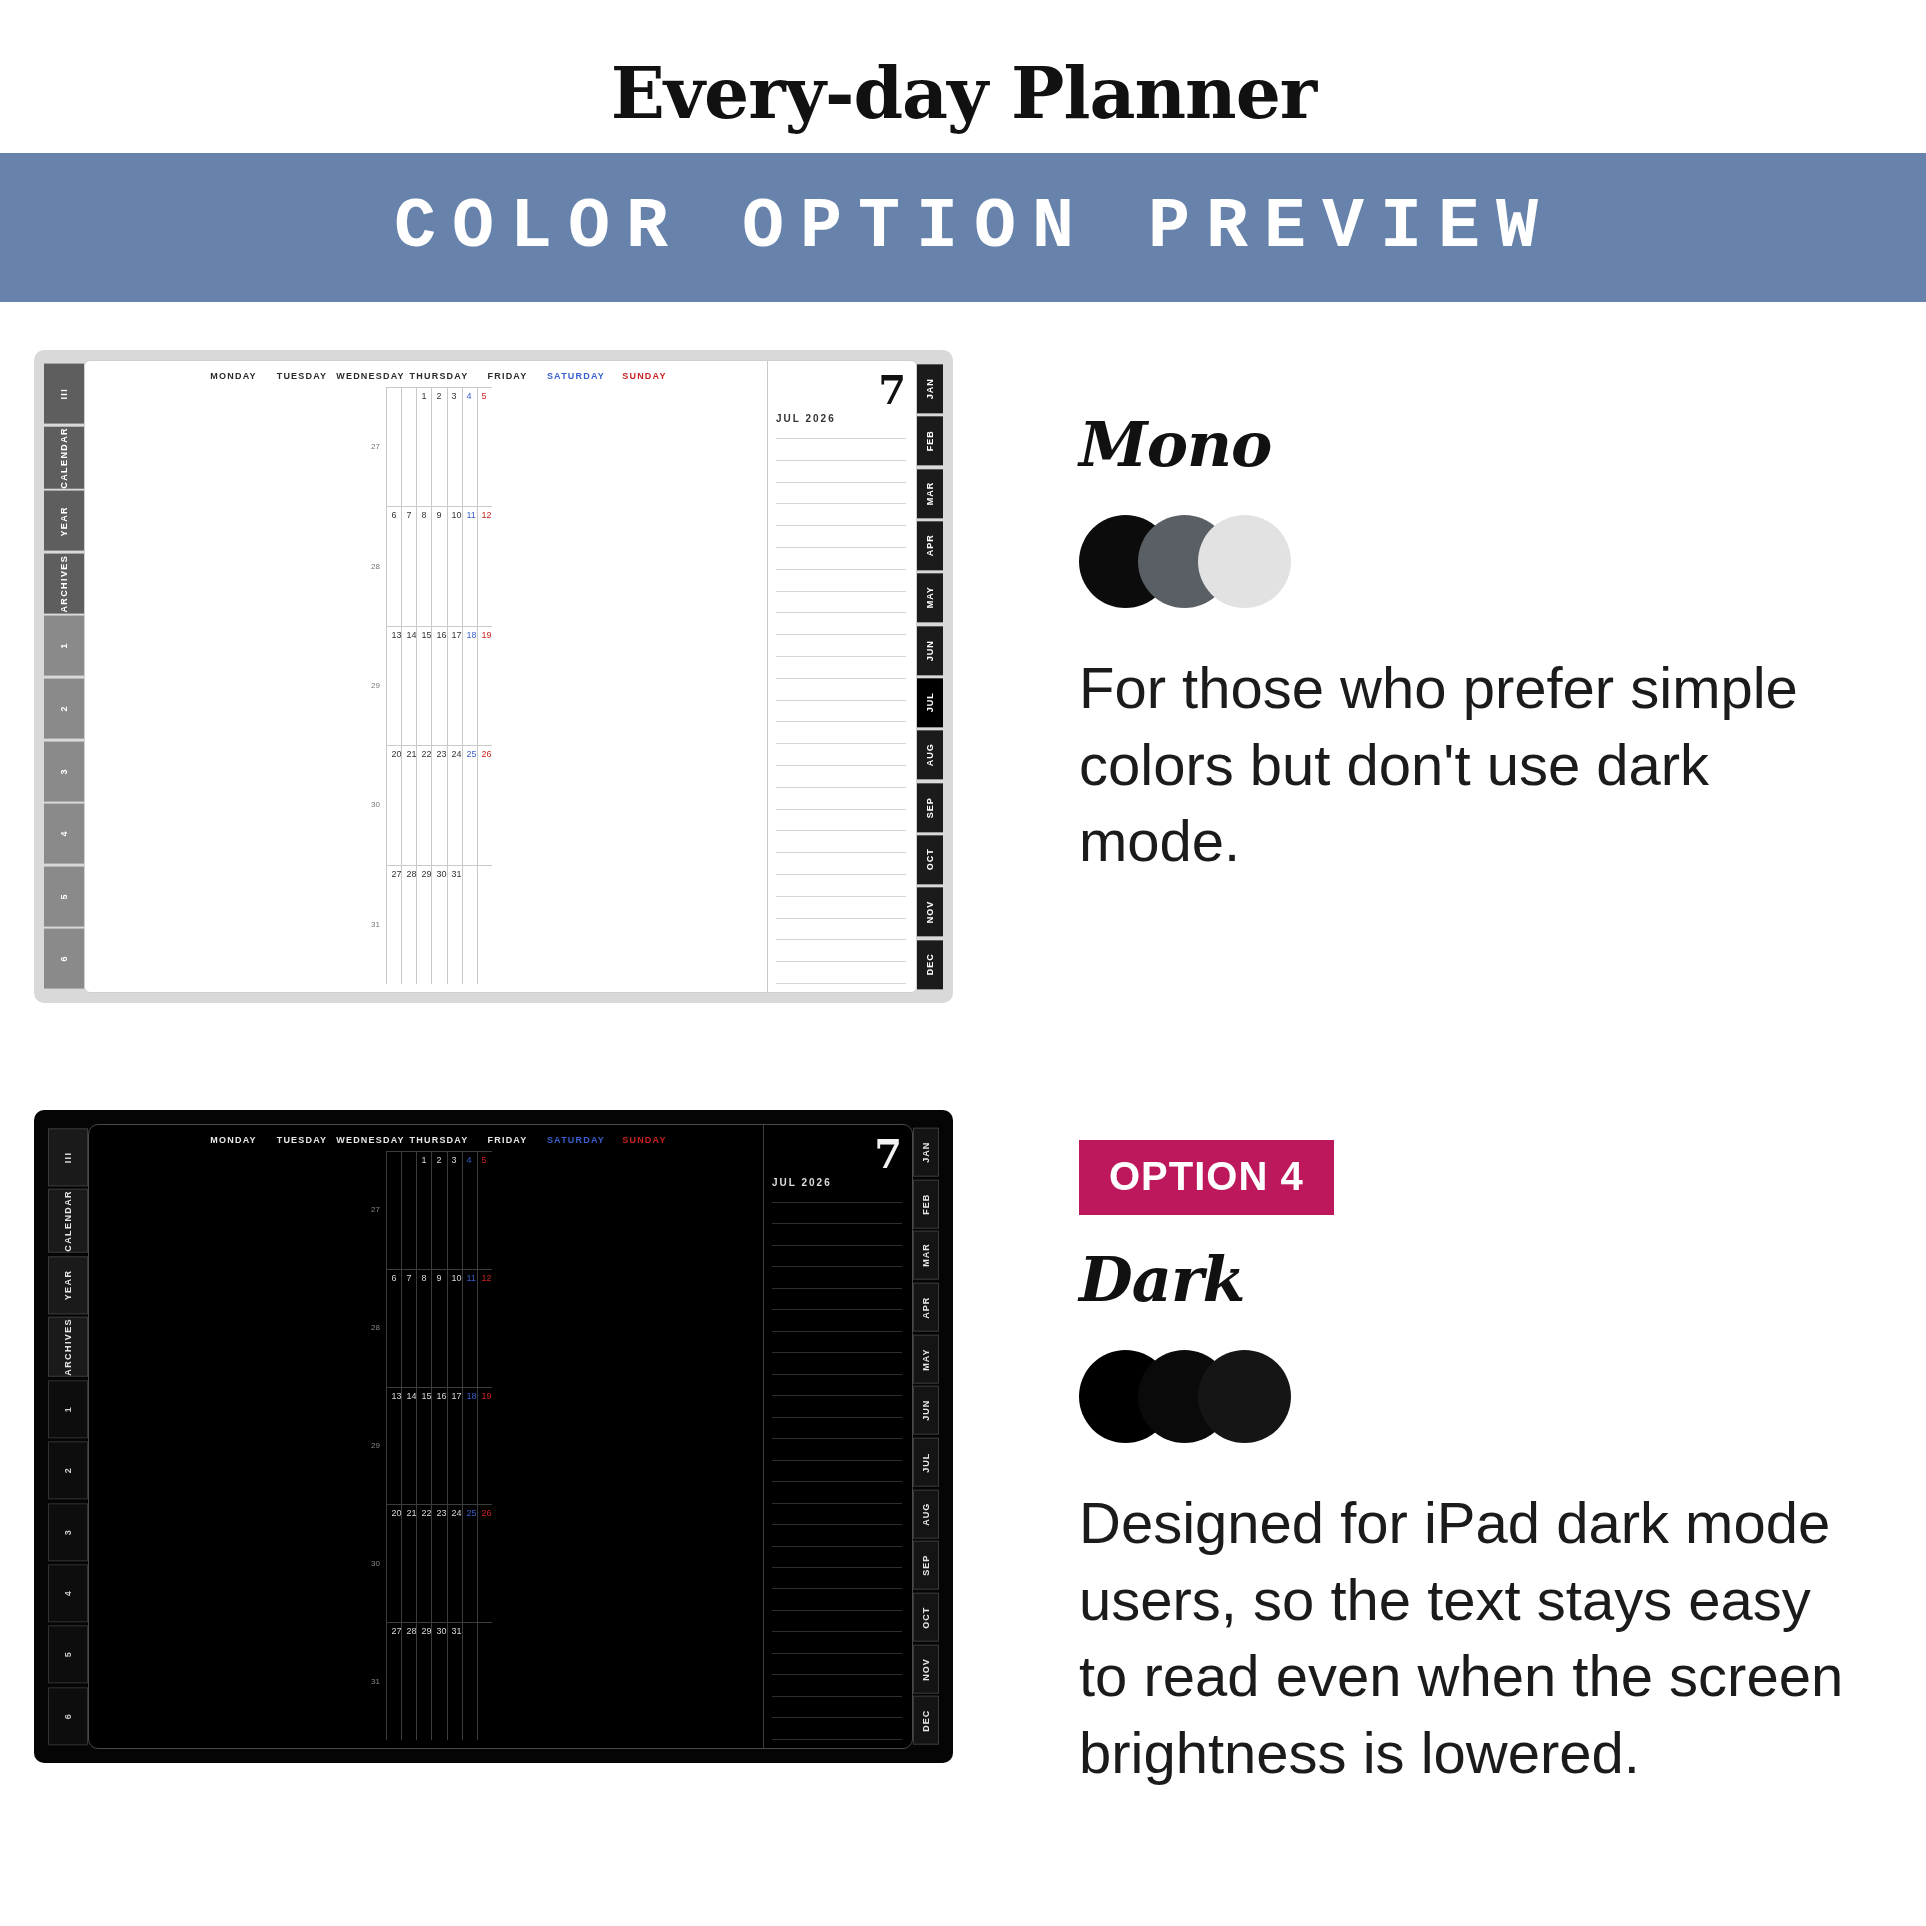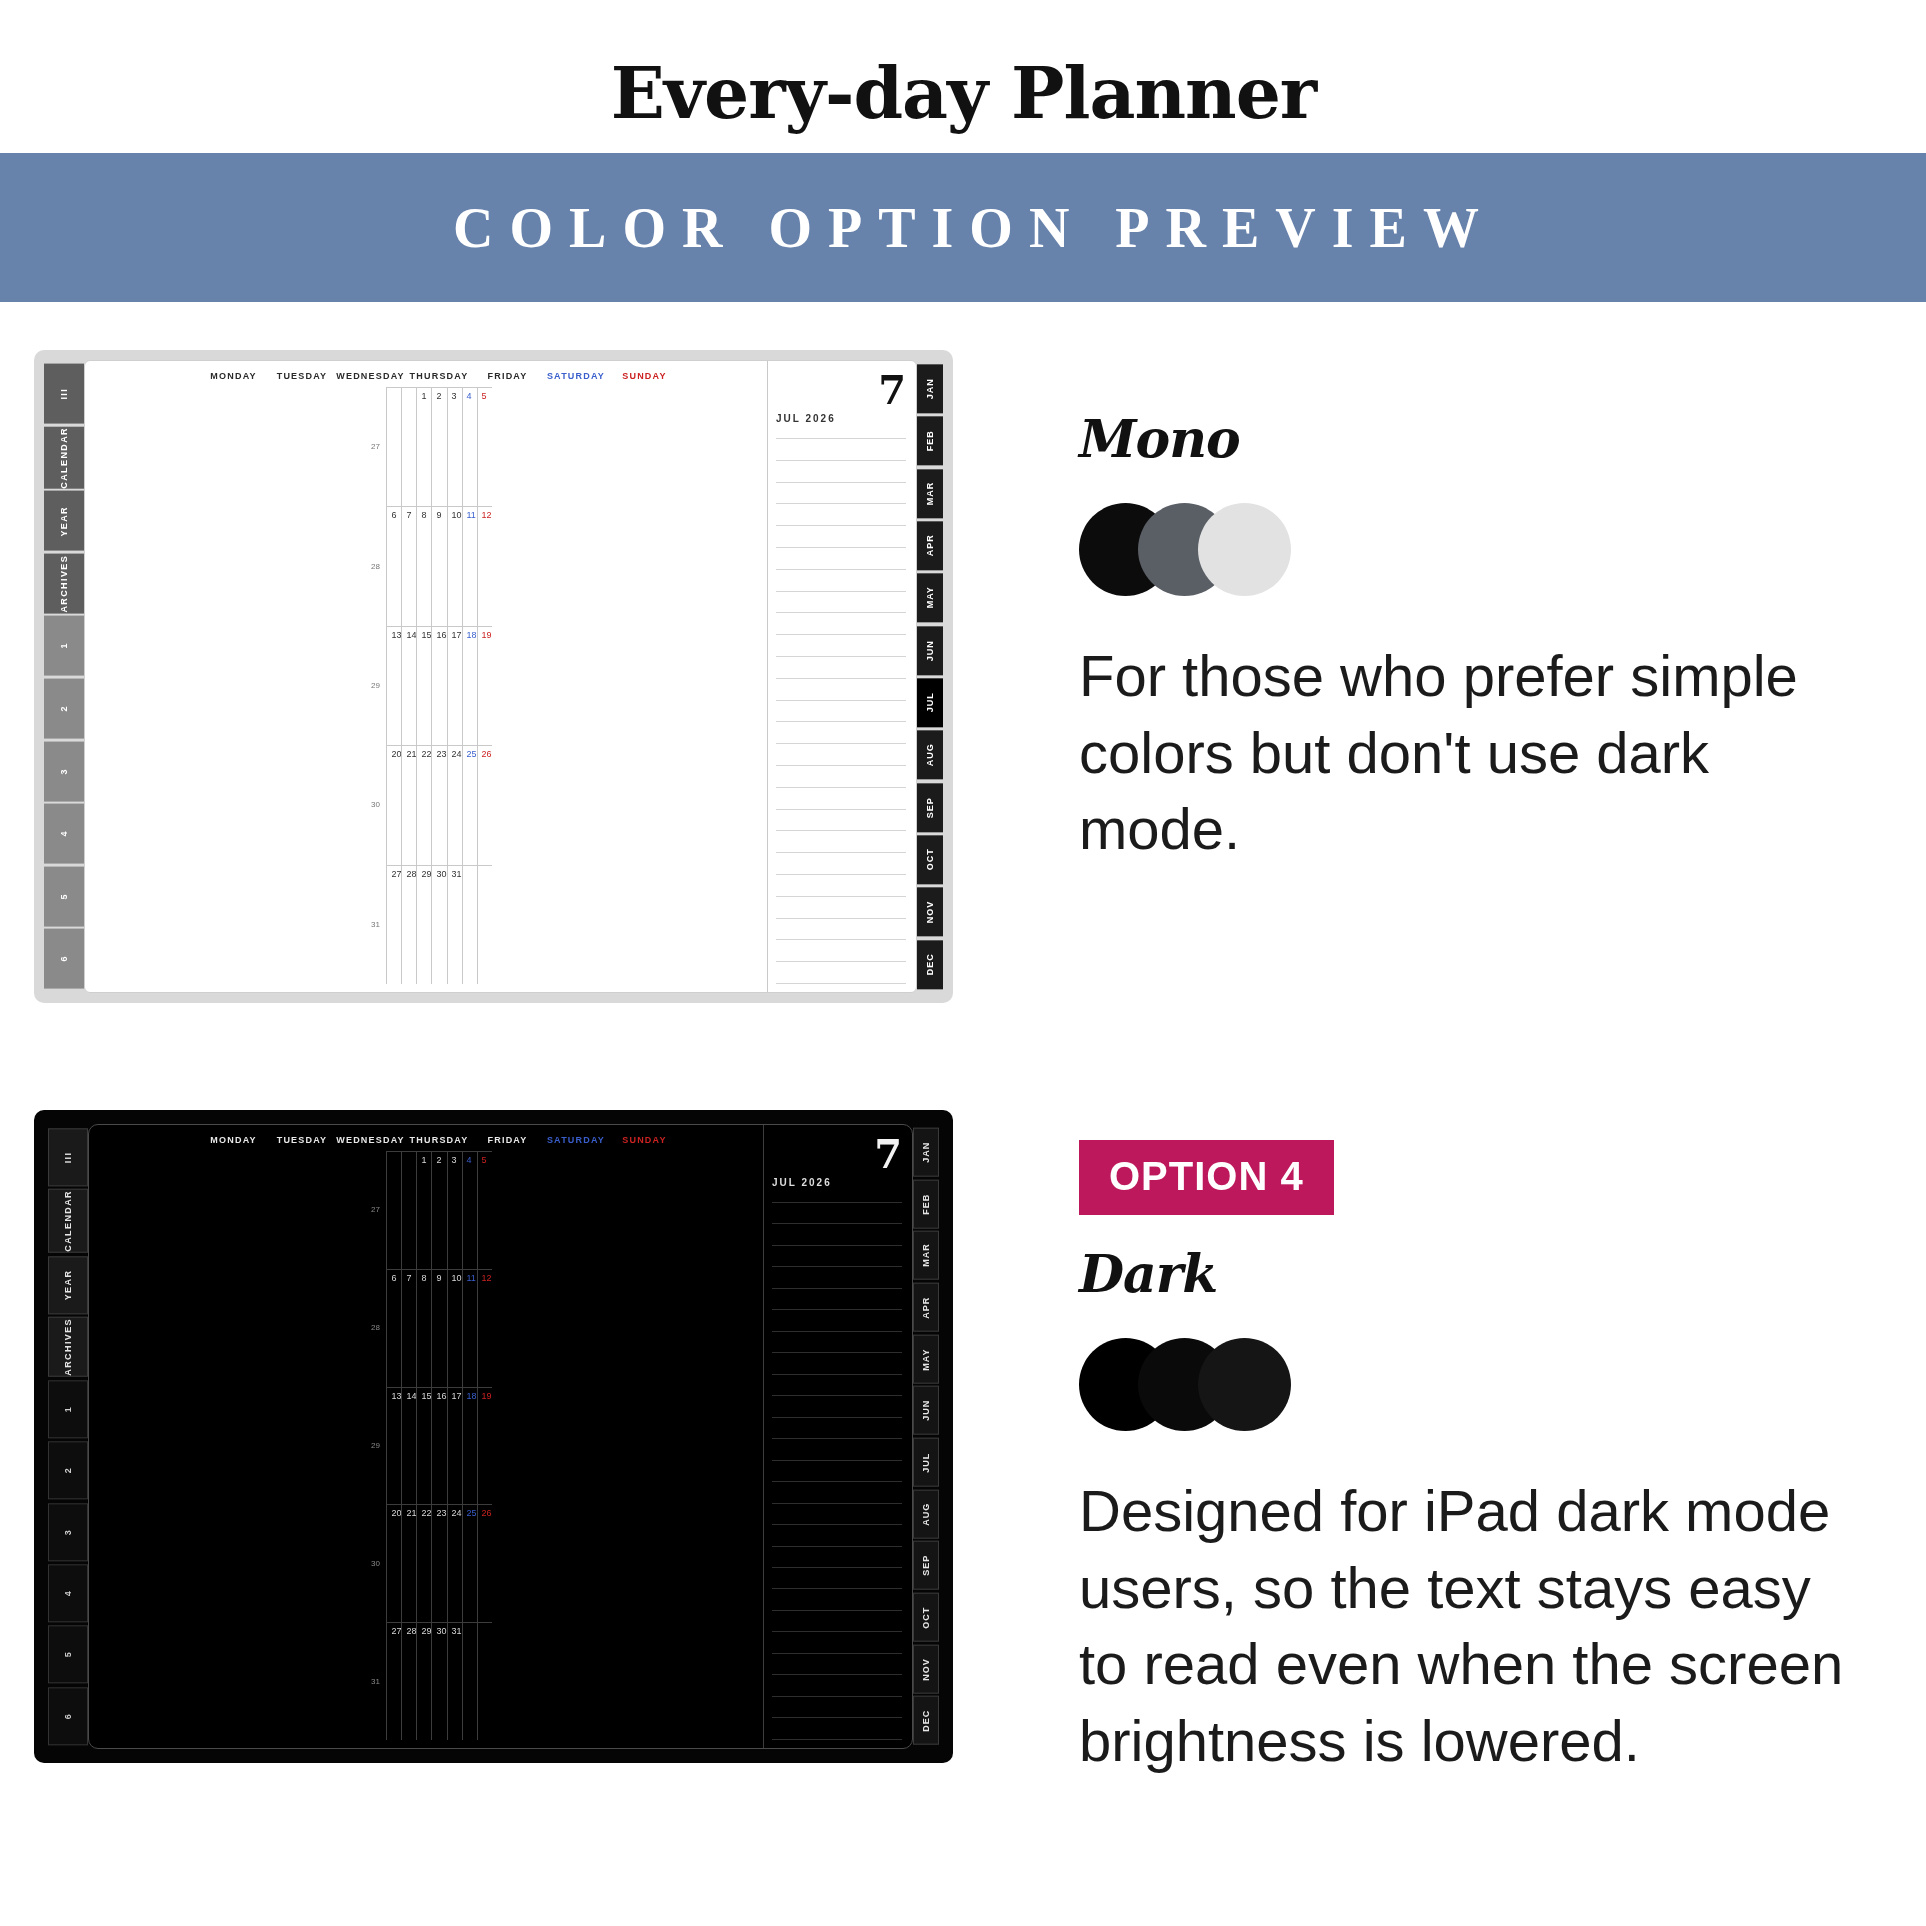"COLOR OPTION PREVIEW" .banner-text { font-family: Liberation Serif, serif -> Liberation Mono, monospace; font-size: 56px -> 70px }
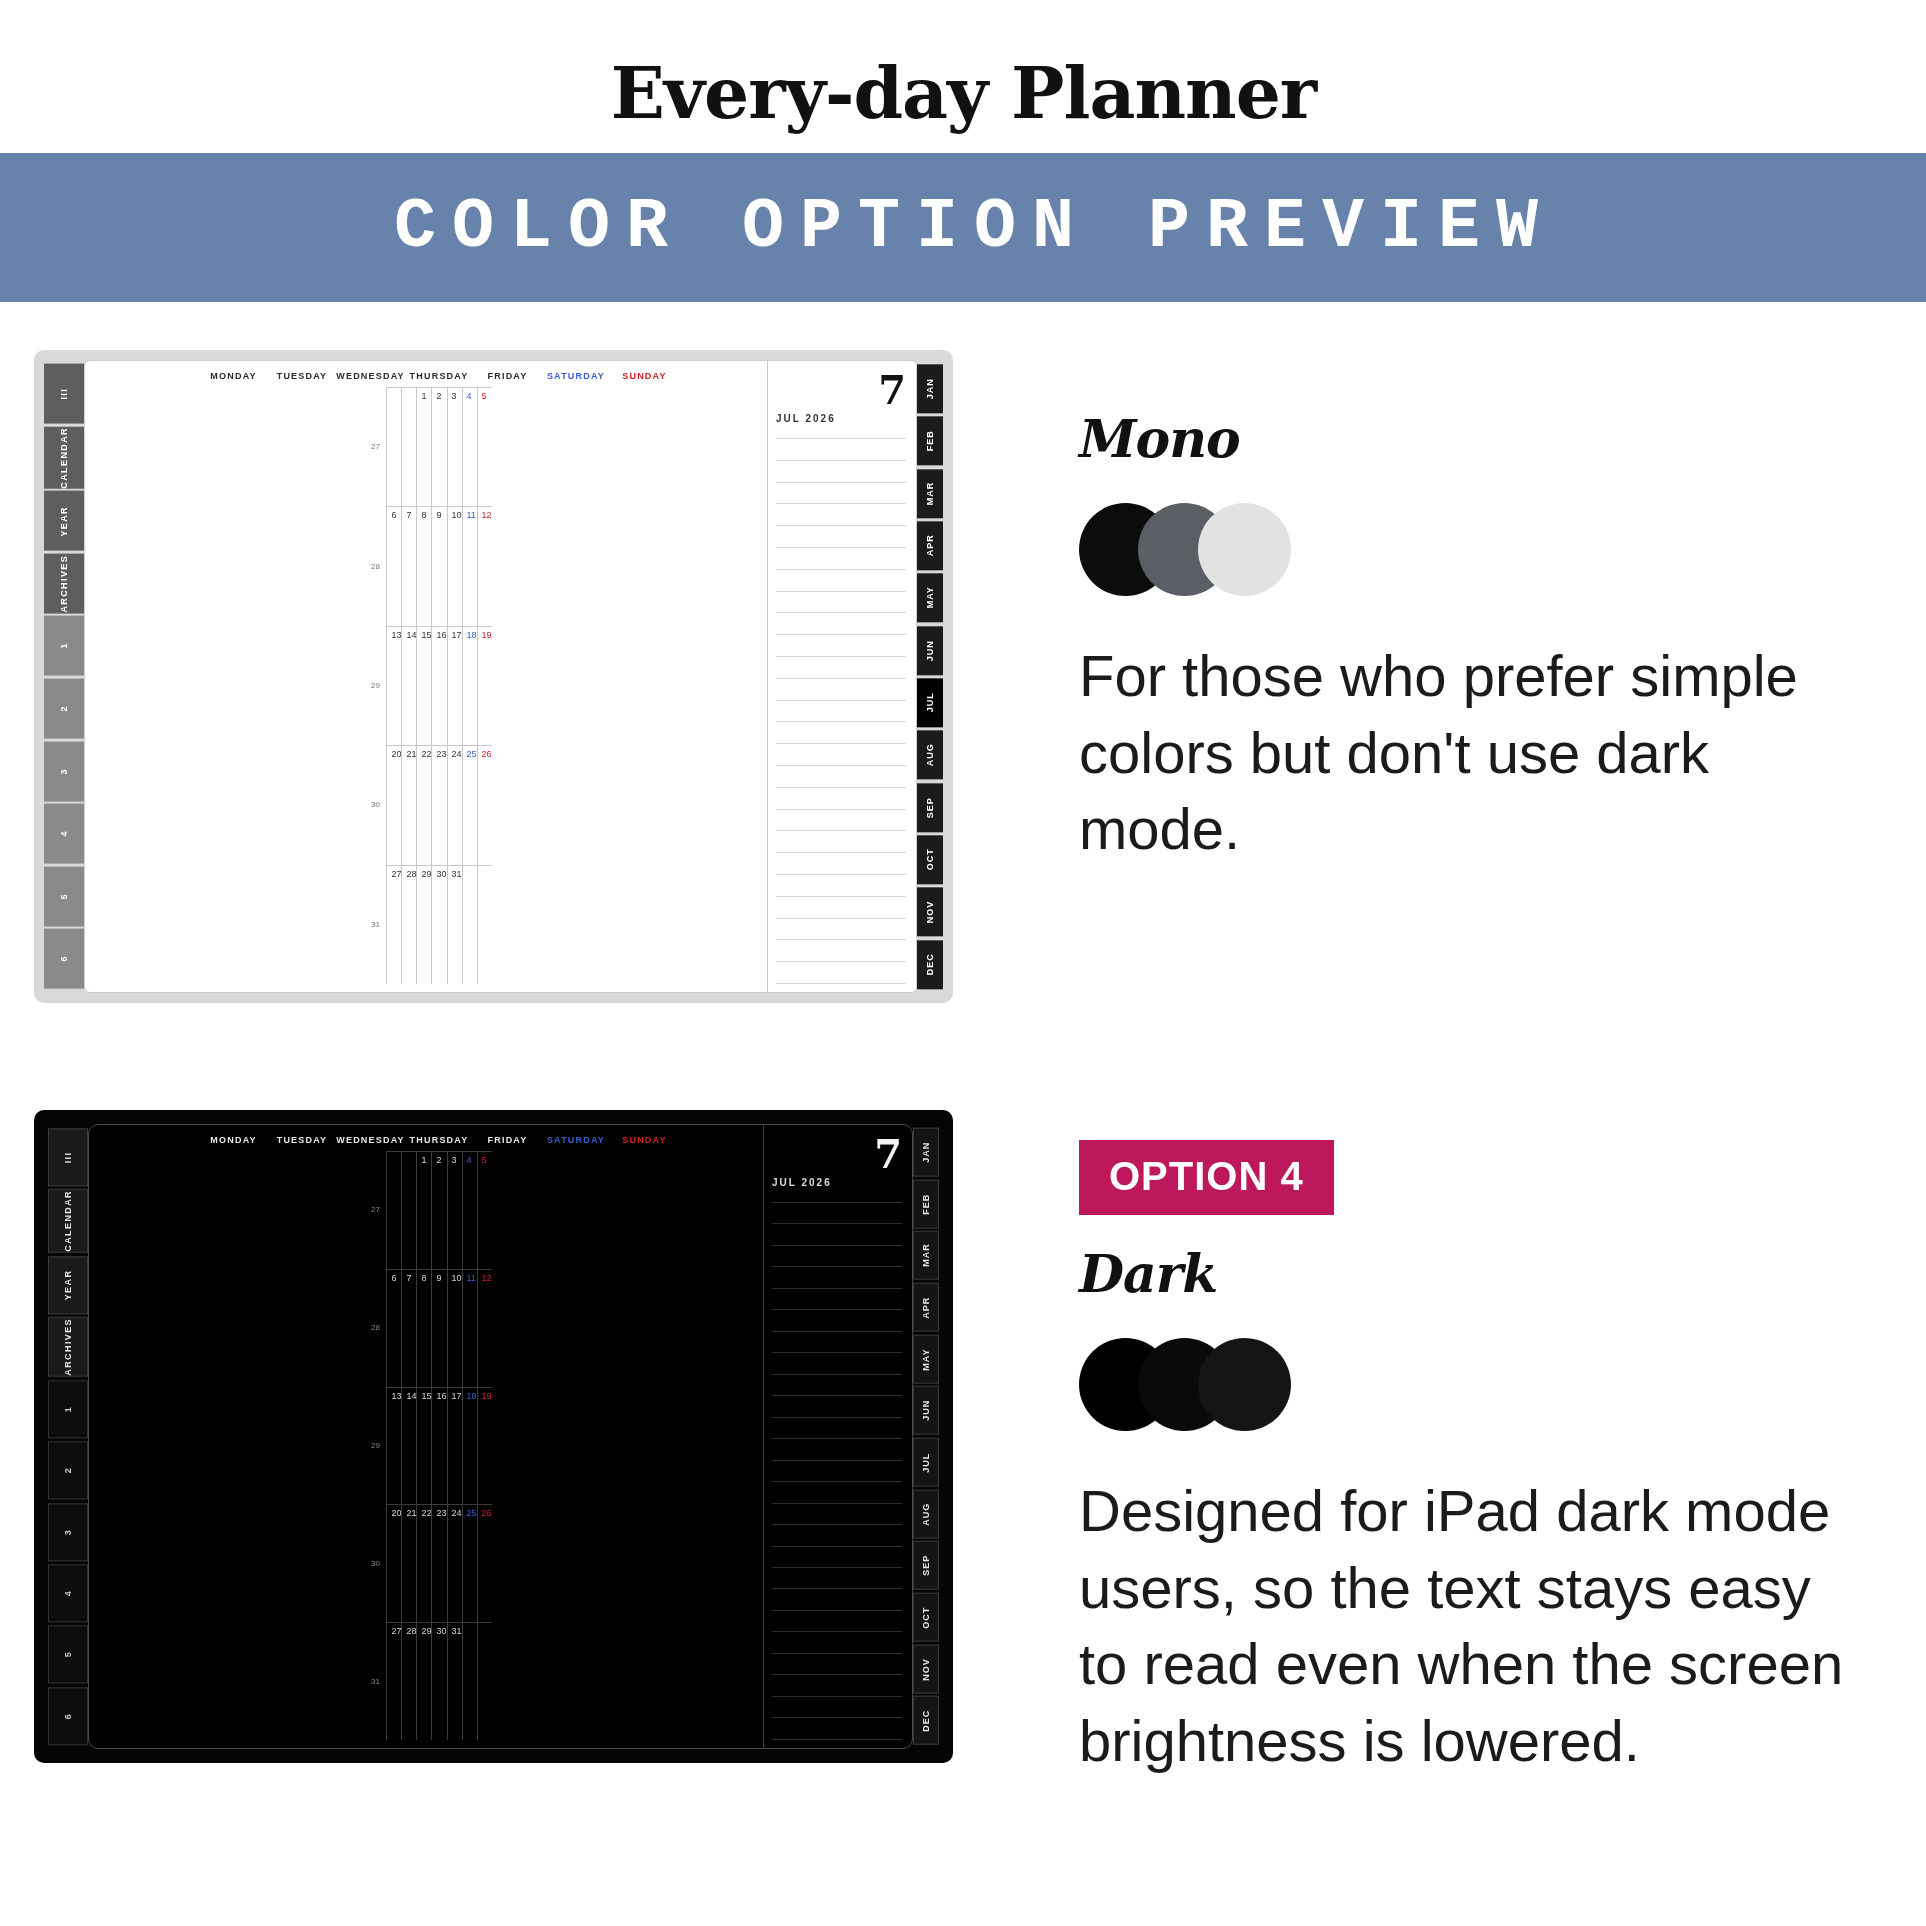"Mono" .option-name { font-size: 52px -> 62px }
